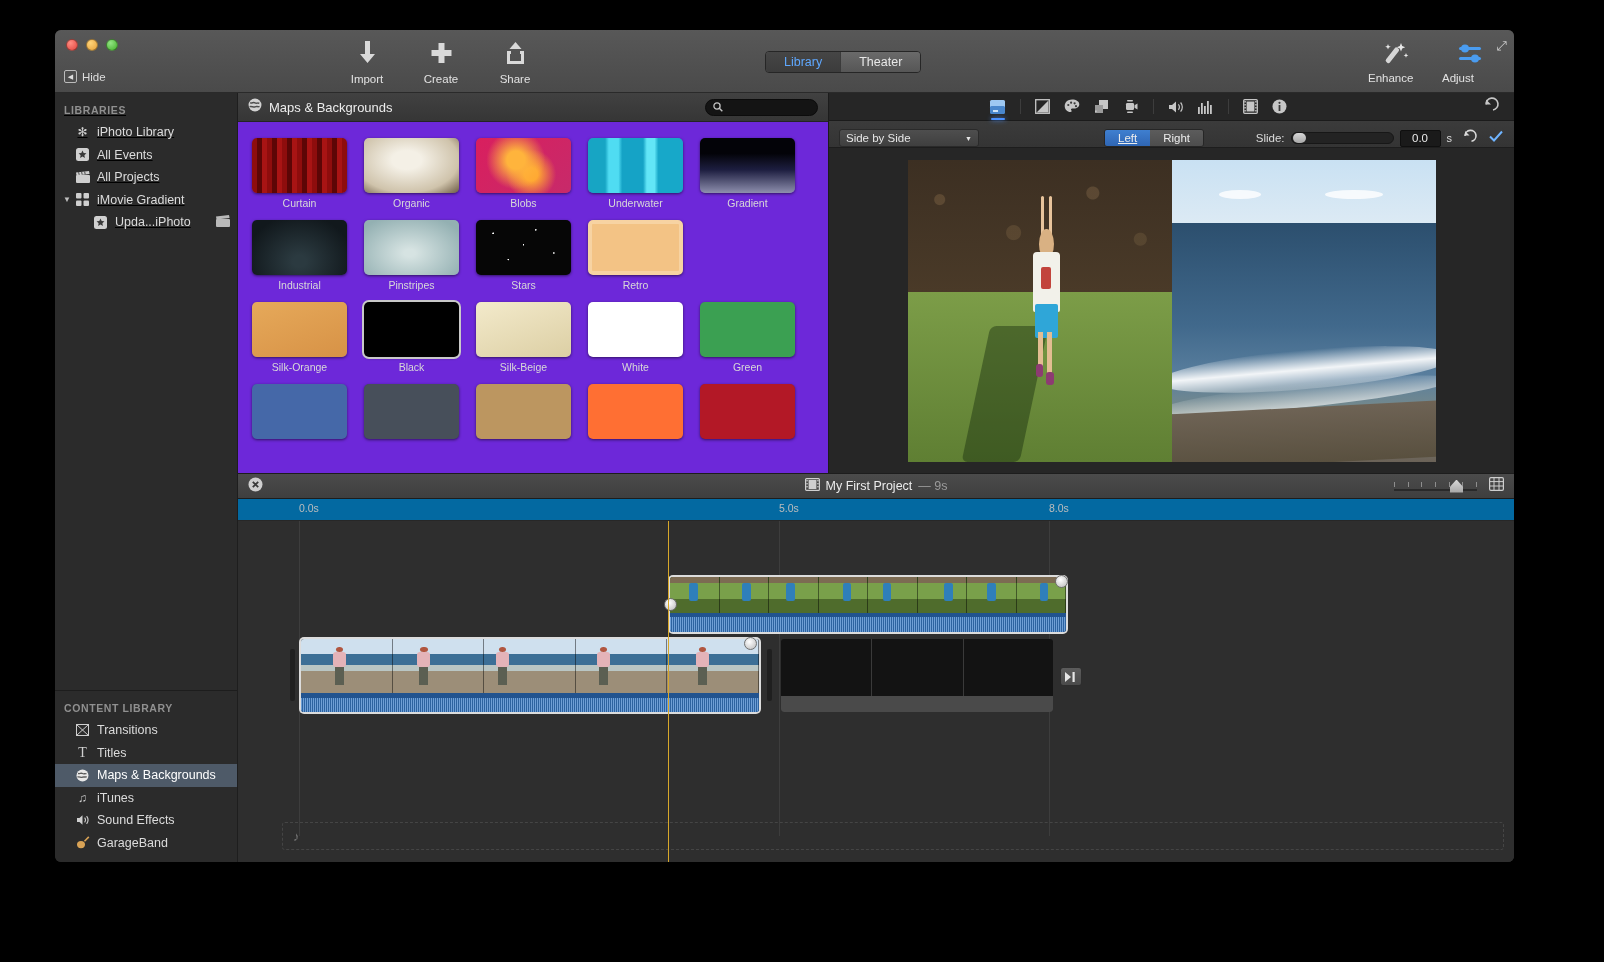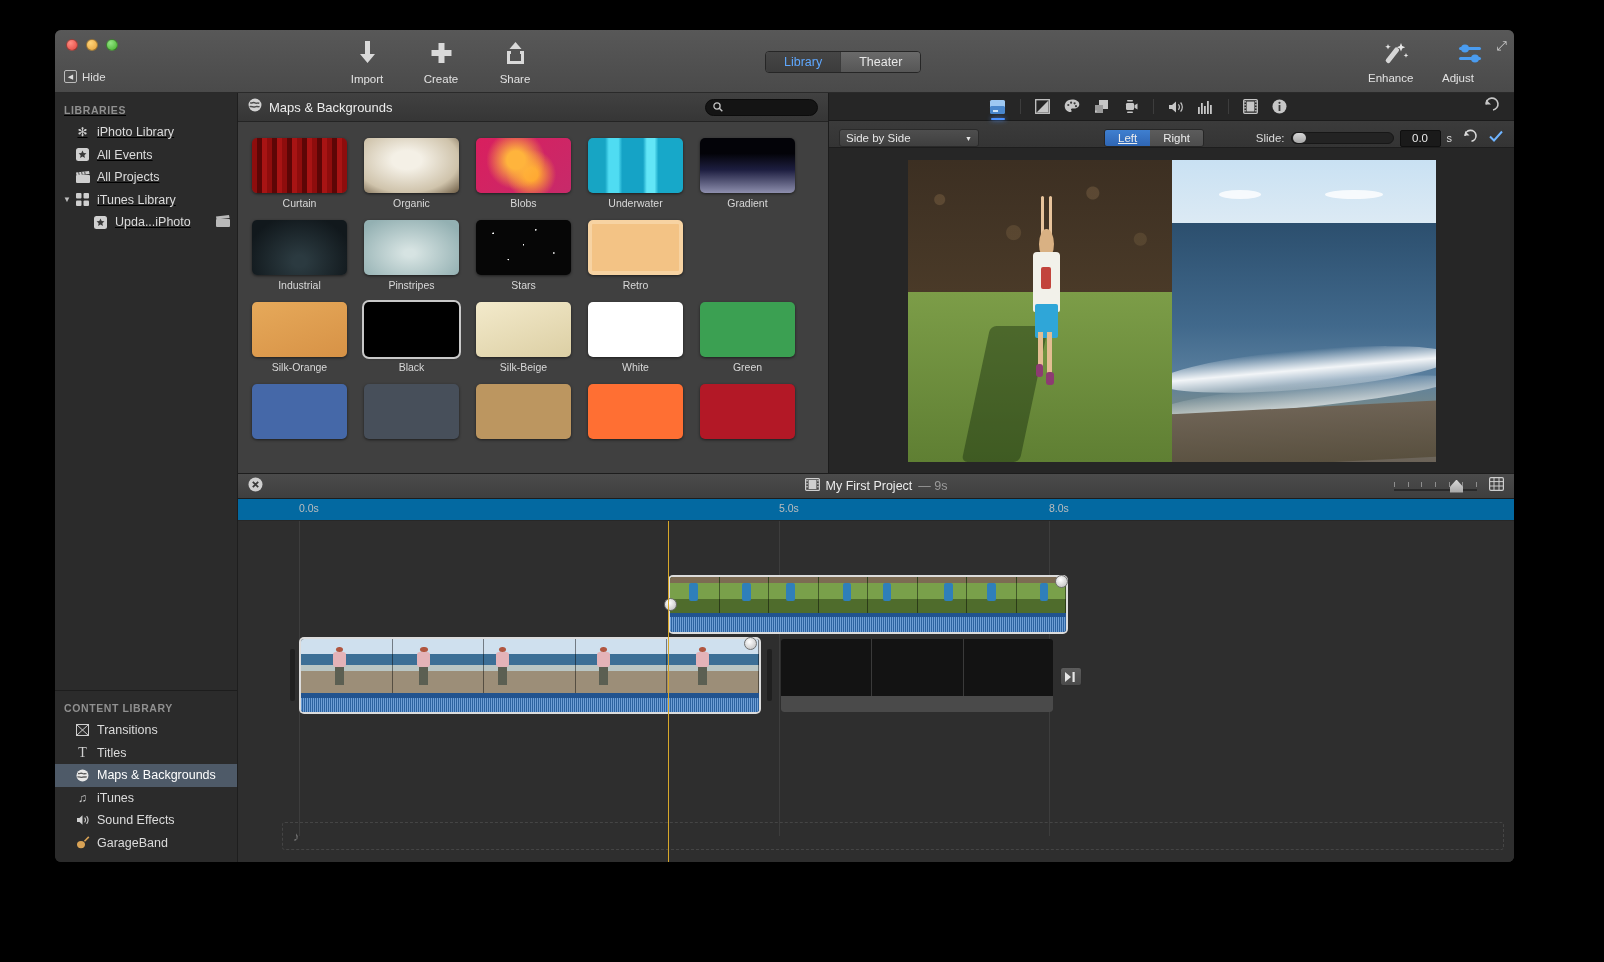"iTunes Library" span { text: iTunes Library -> iMovie Gradient }
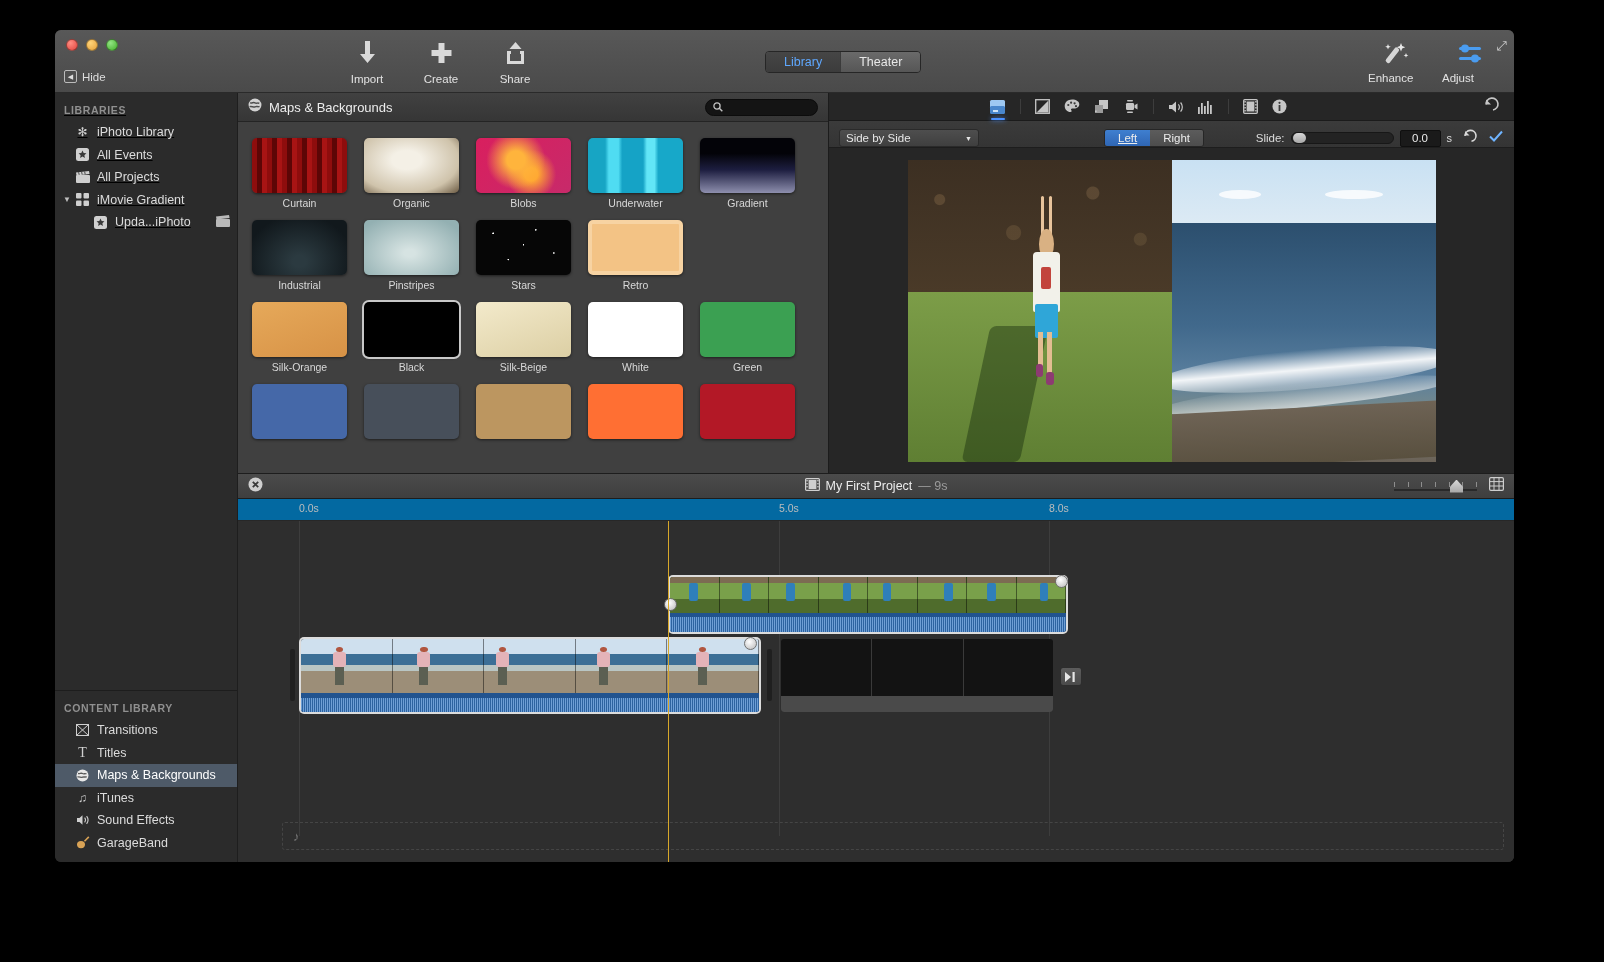"Curtain" .grid { background: #404040 -> #6d28d9 }
